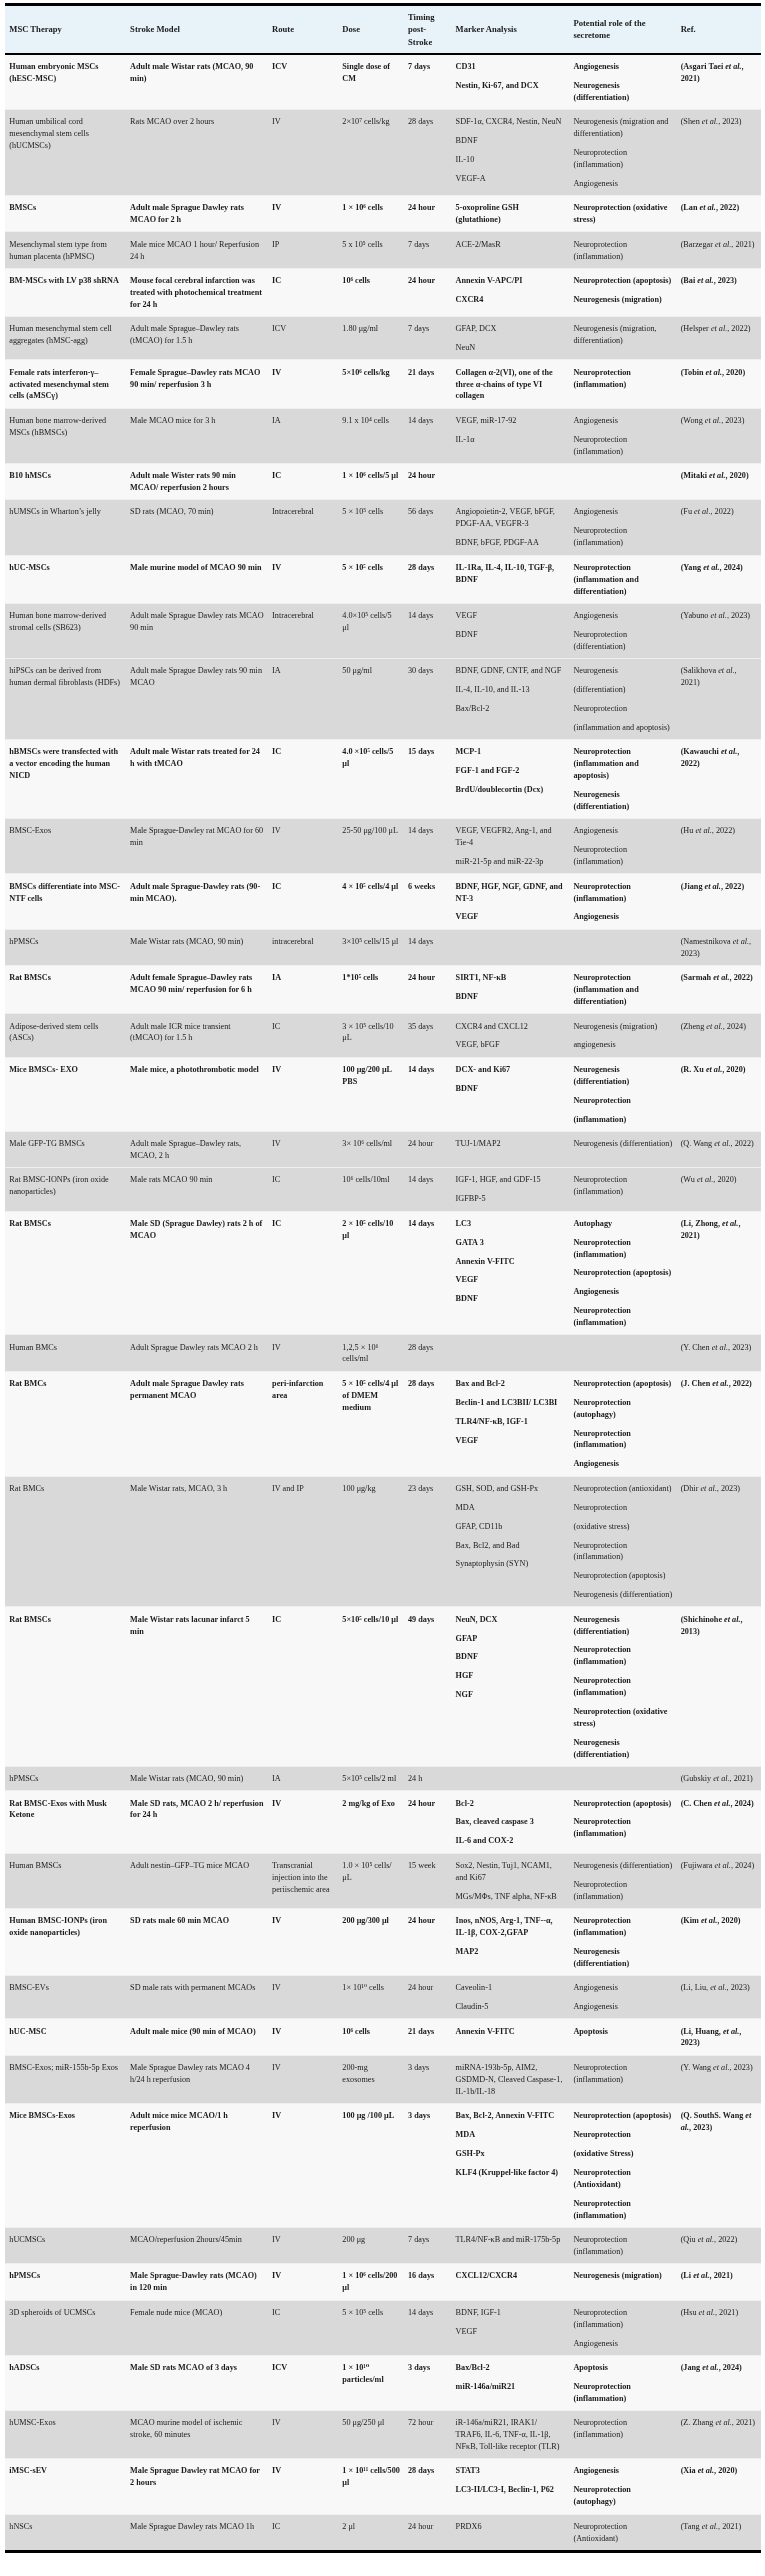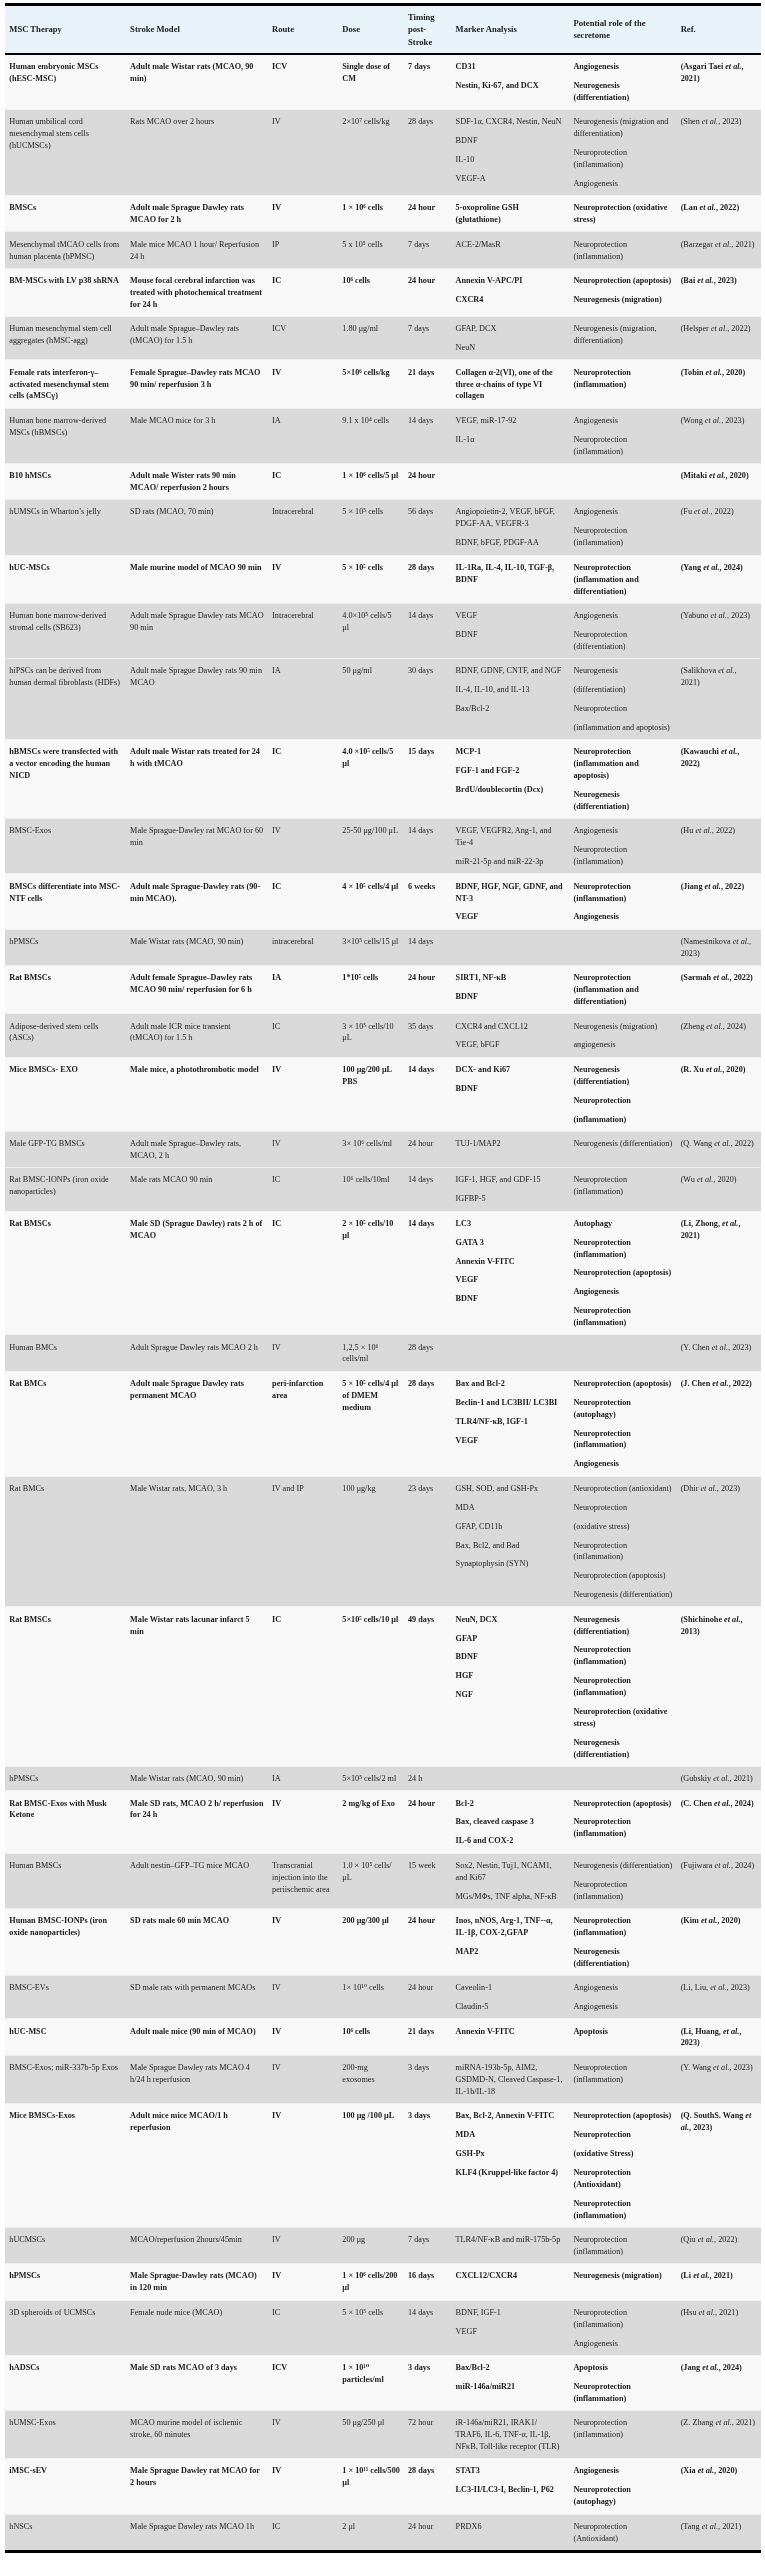"Mesenchymal tMCAO cells from human" p { text: tMCAO cells -> stem type }
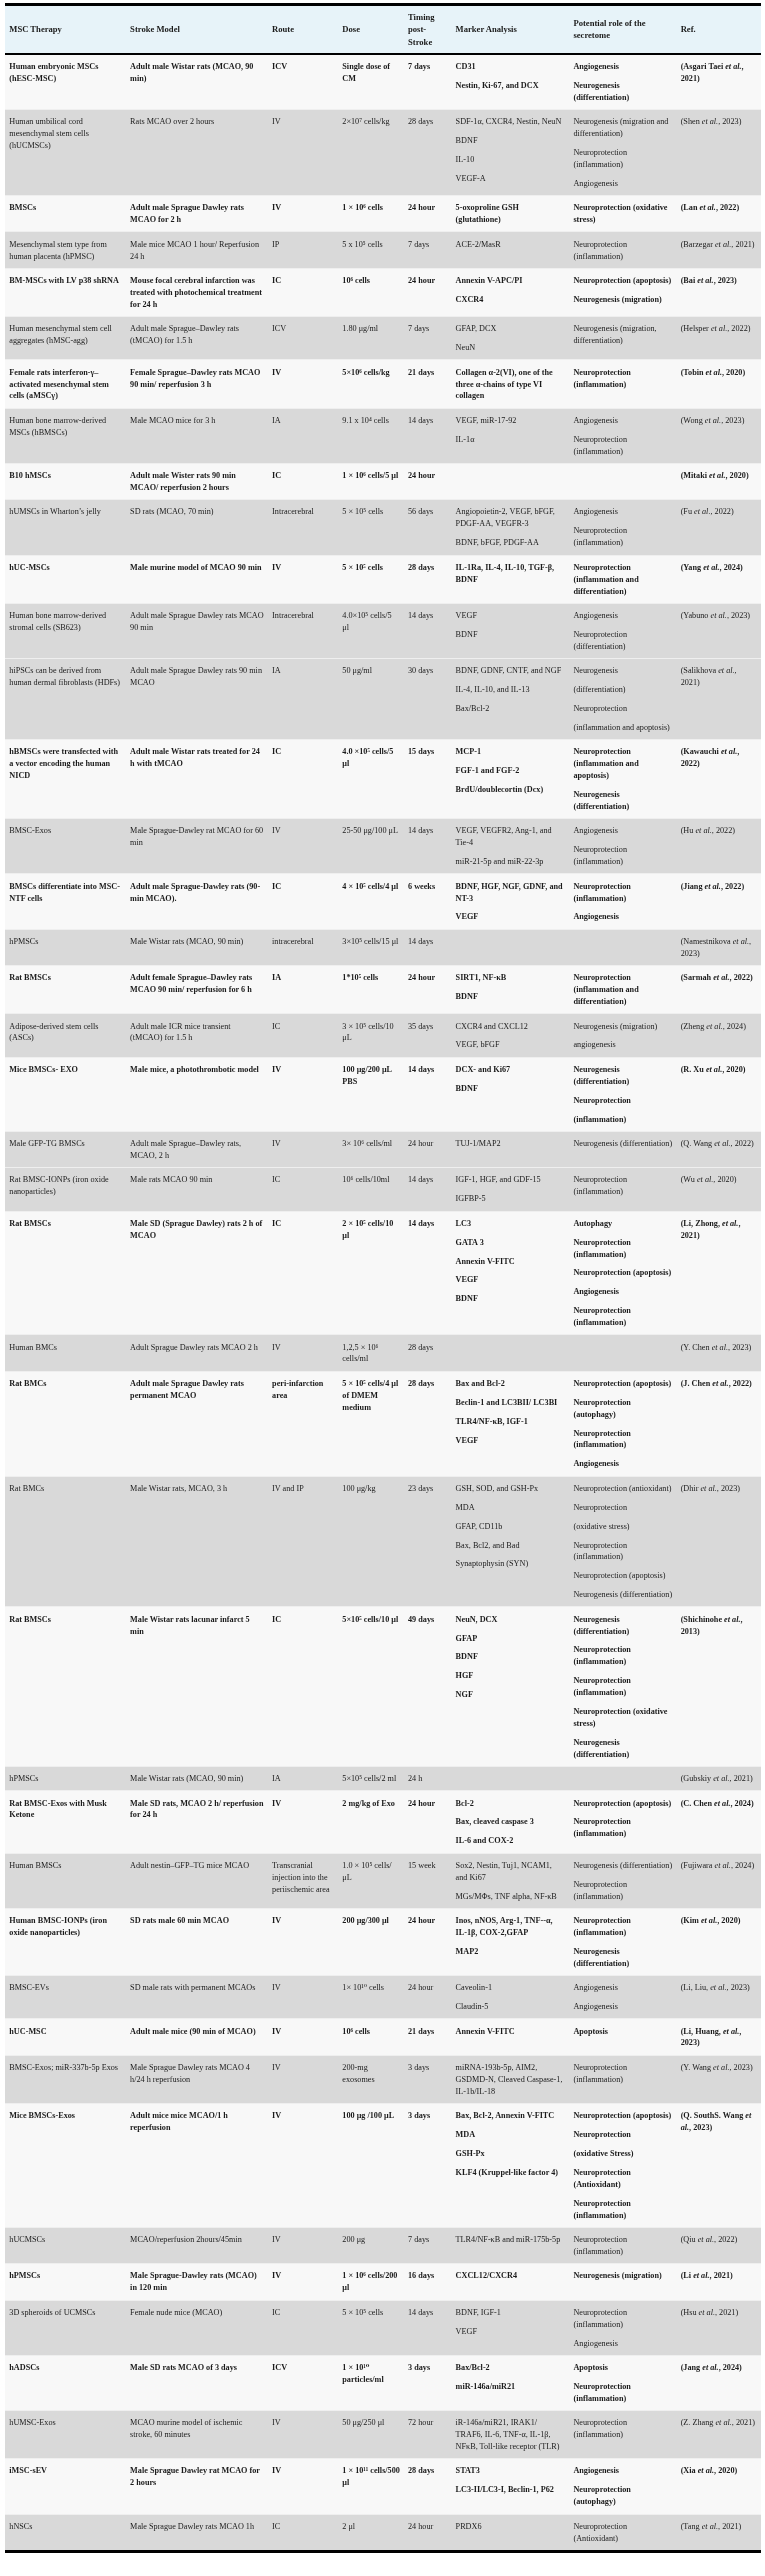"BMSC-Exos; miR-337b-5p Exos" p { text: miR-337b-5p -> miR-155b-5p }
